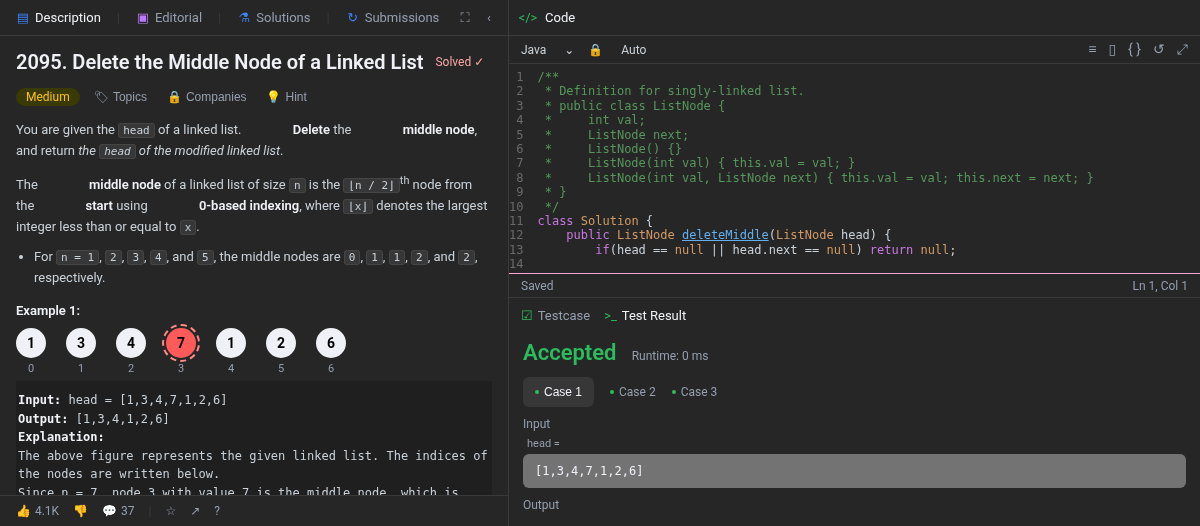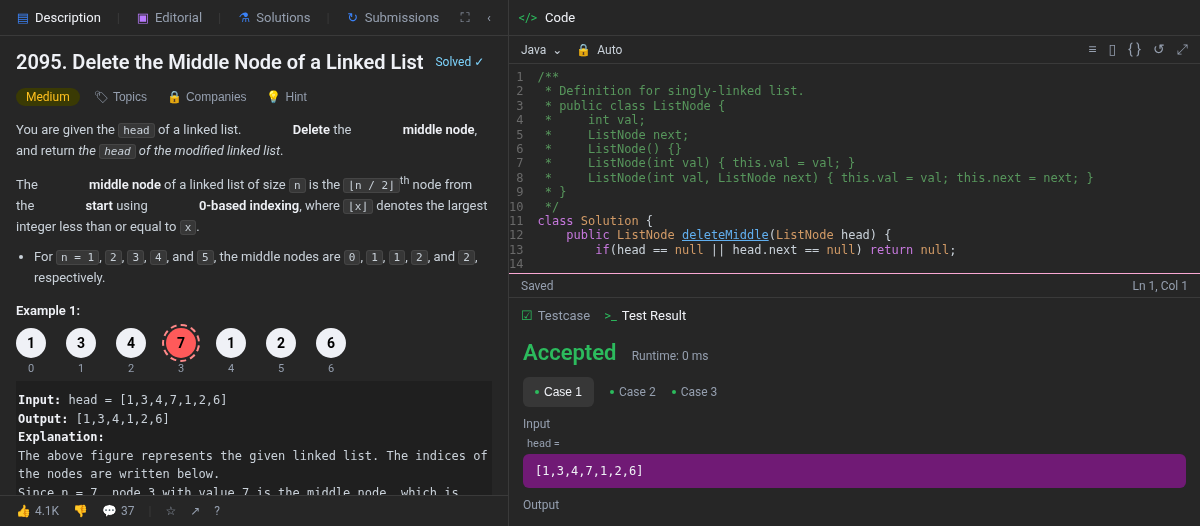"Java" .code-sub .lang { gap: 6px -> 18px }
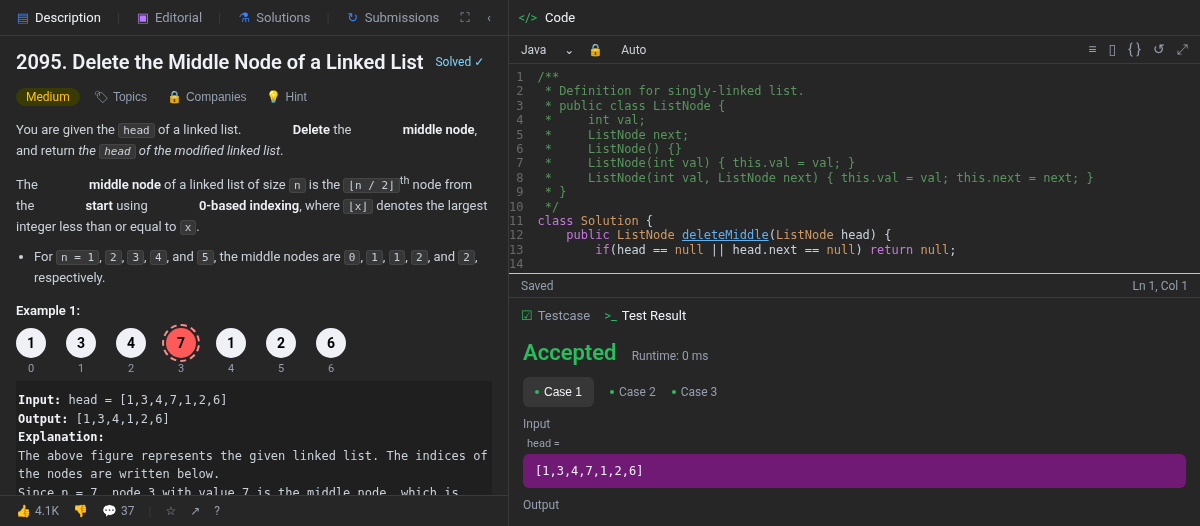"Solved" .solved { color: #7dd3fc -> #fca5a5 }
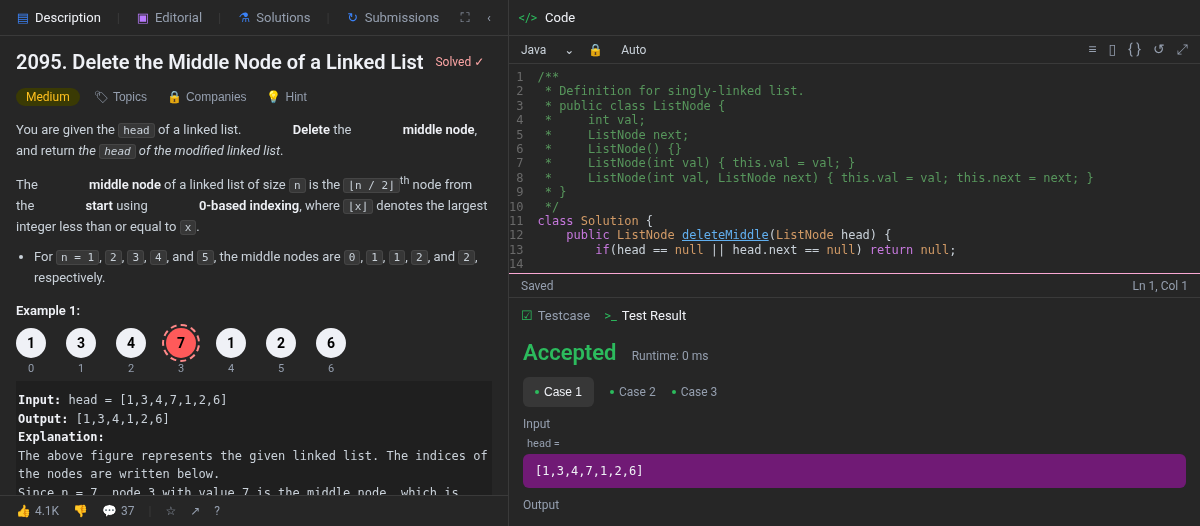"[1,3,4,7,1,2,6]" .field-box { background: #701a75 -> #737373 }
